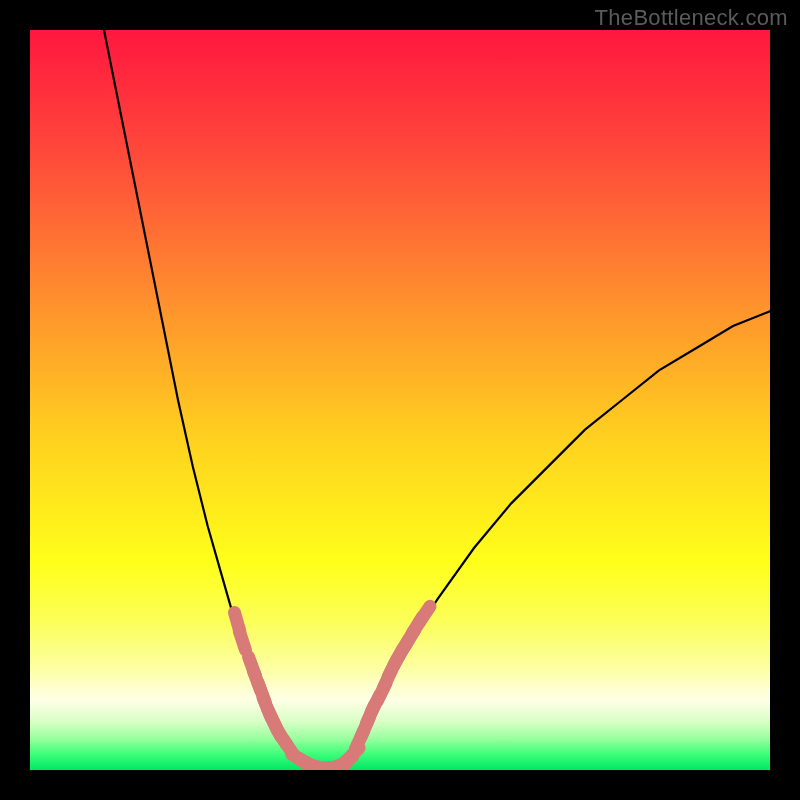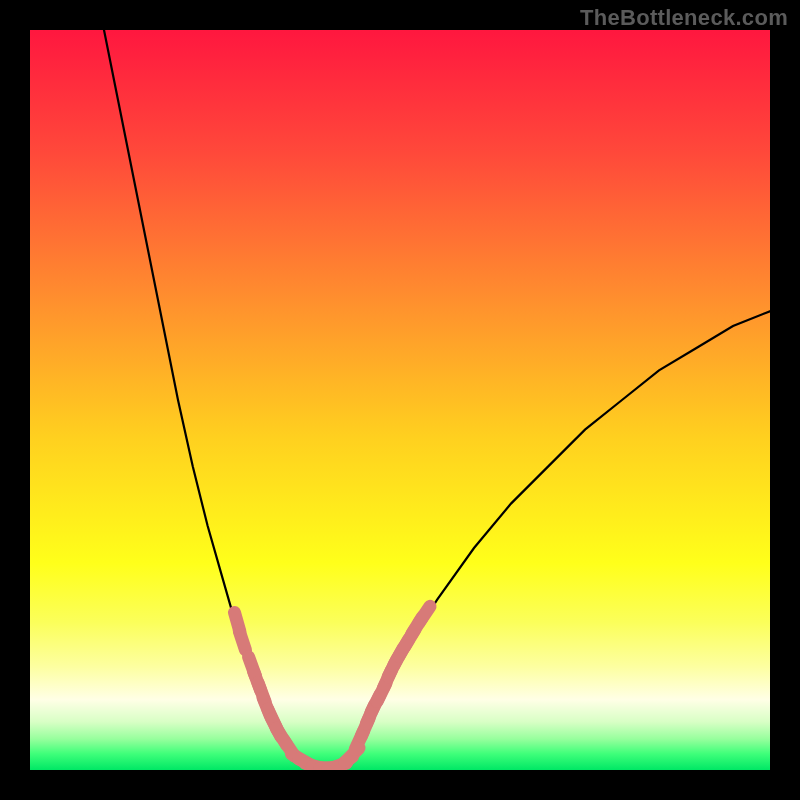"TheBottleneck.com" .watermark { font-weight: 700 -> 400 }
